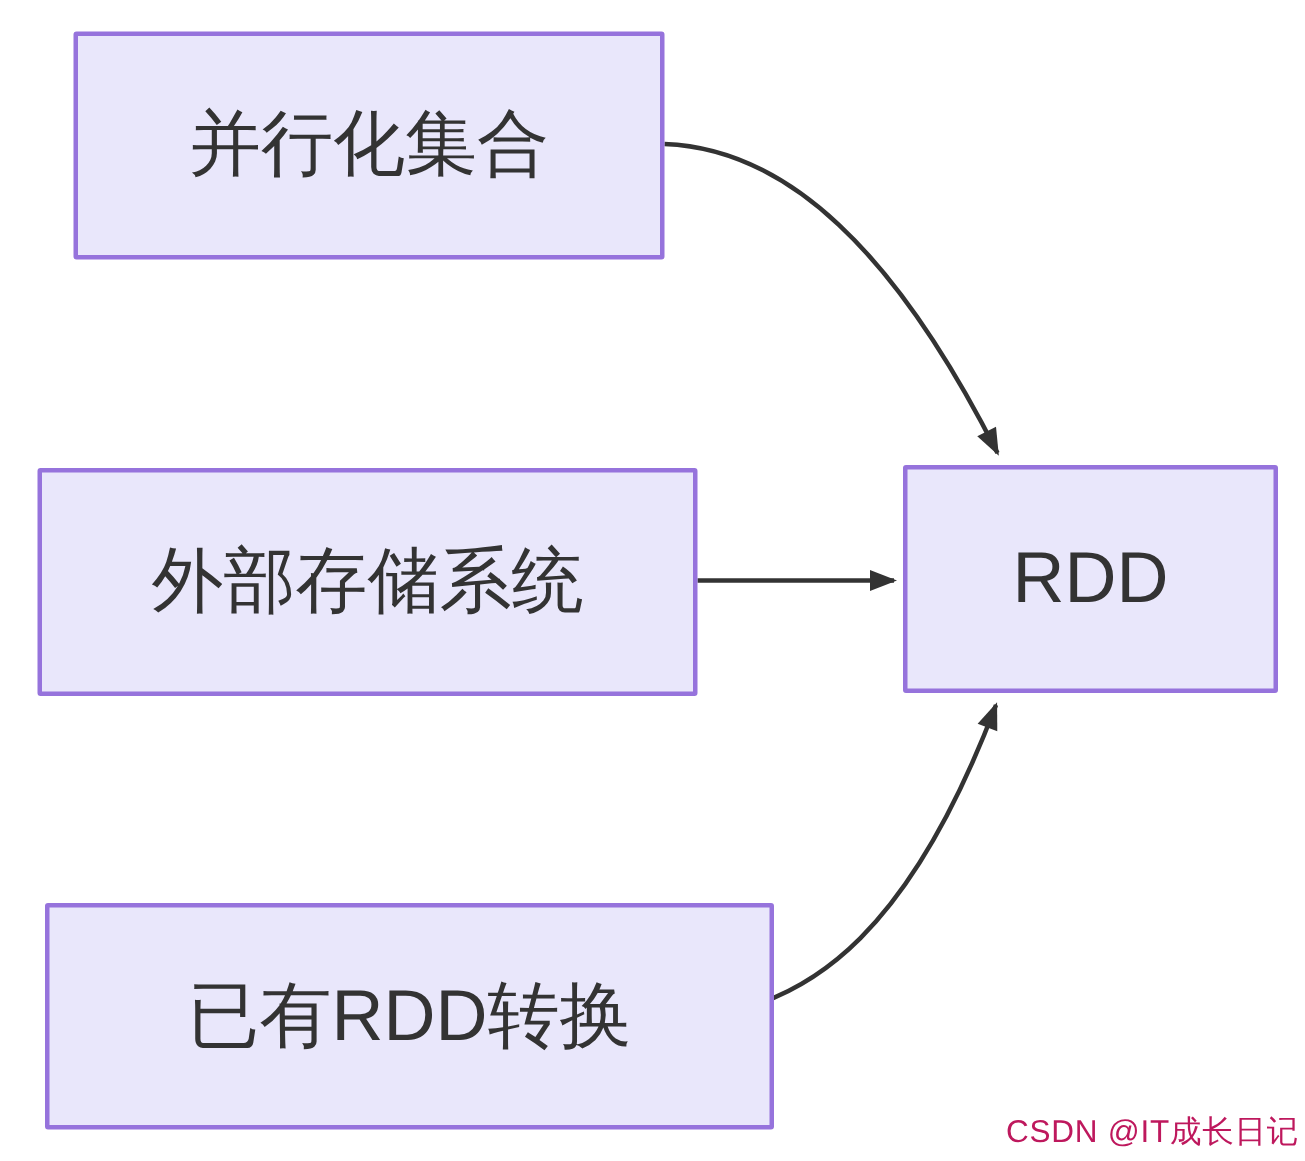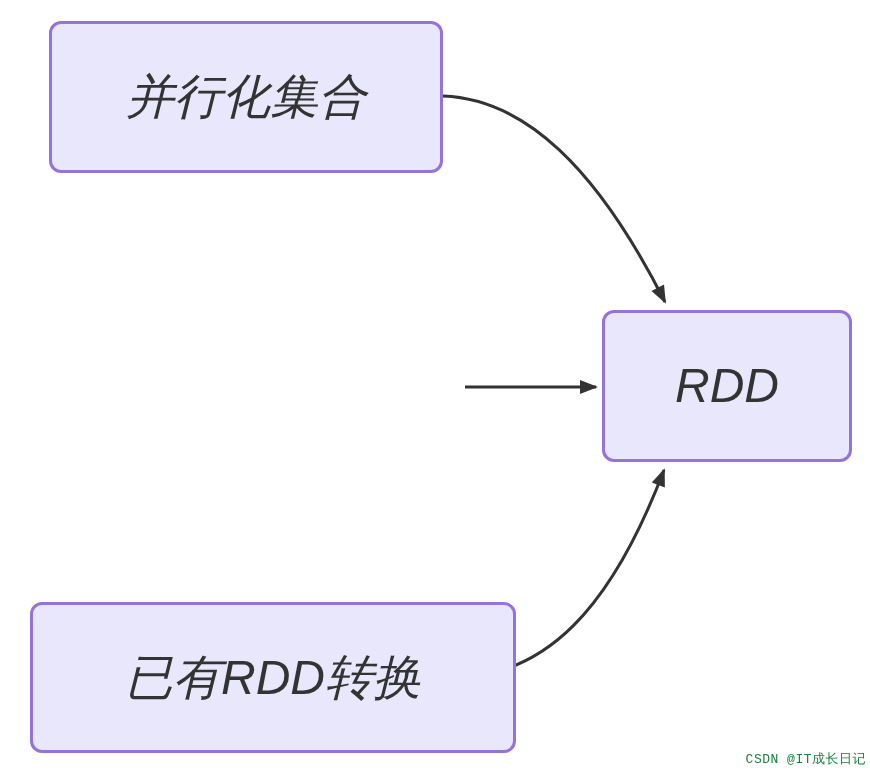"并行化集合" .node { border-radius: 12px -> 2px; font-style: italic -> none }
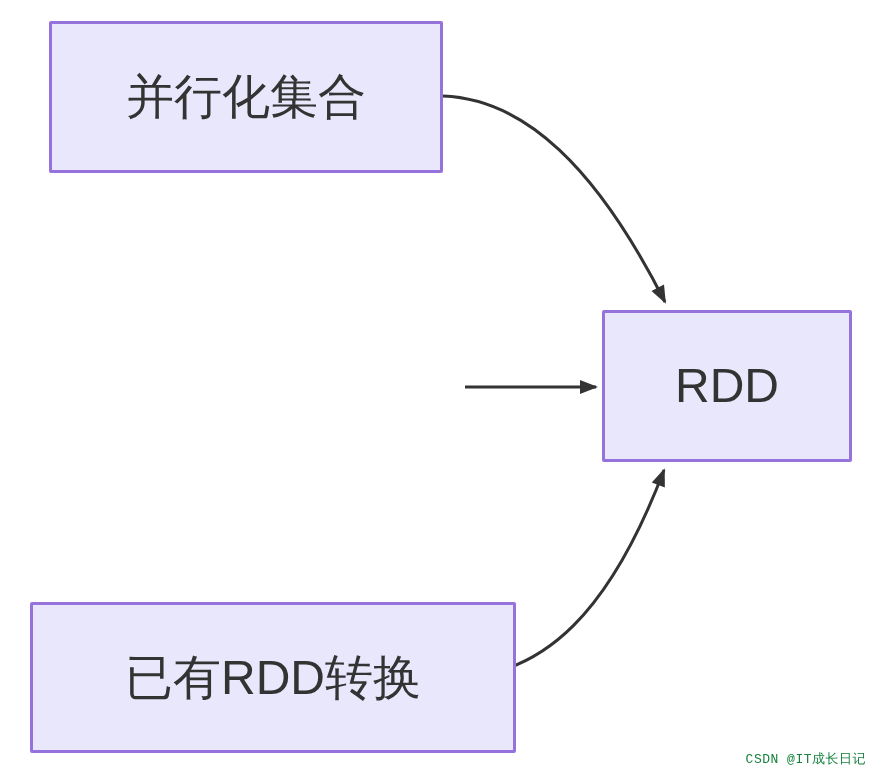"外部存储系统" div.node { html: none -> <div> <span>外部存储系统</span> </div> }
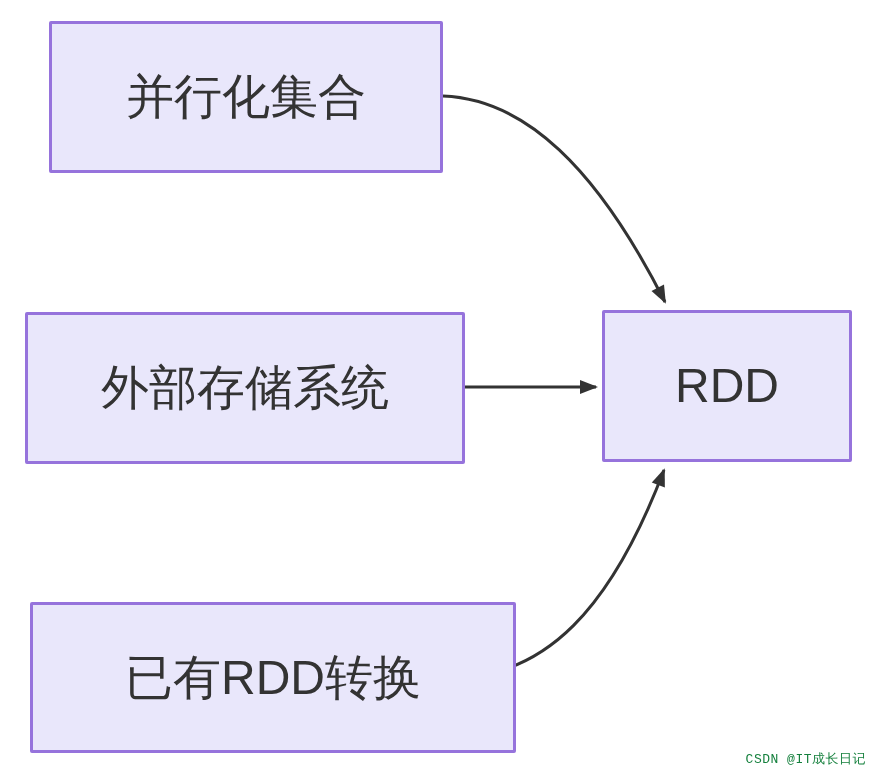"CSDN @IT成长日记" .watermark { color: #15803d -> #be185d; font-family: Liberation Mono, monospace -> none; font-size: 13px -> 21px }
